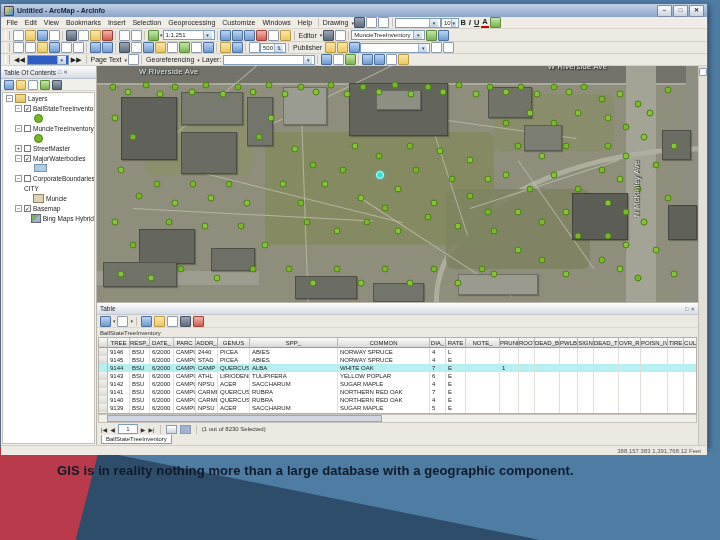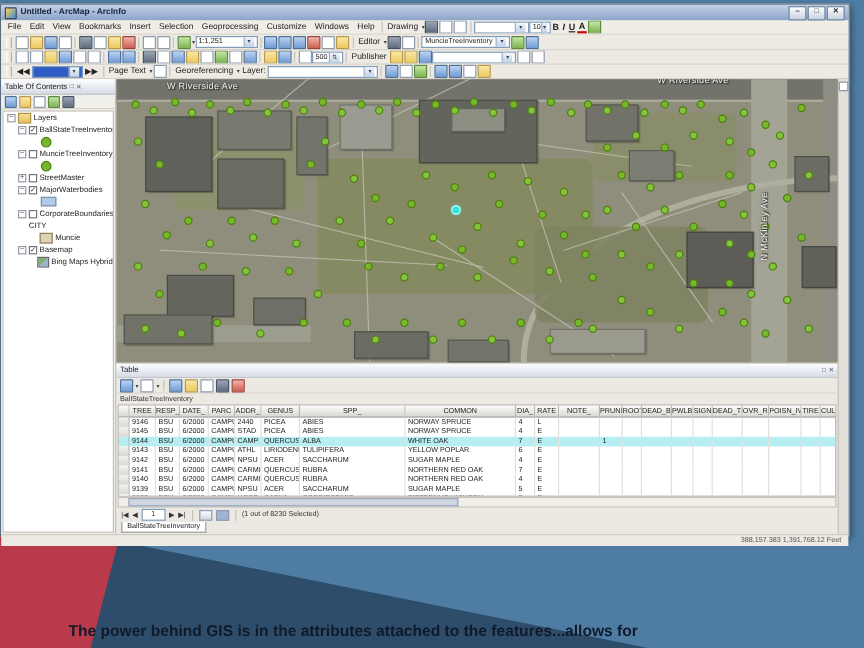"GIS is in reality nothing" p.caption1 { html: none -> <p>GIS is in reality nothing more than a large database with a geographic component.</p> }
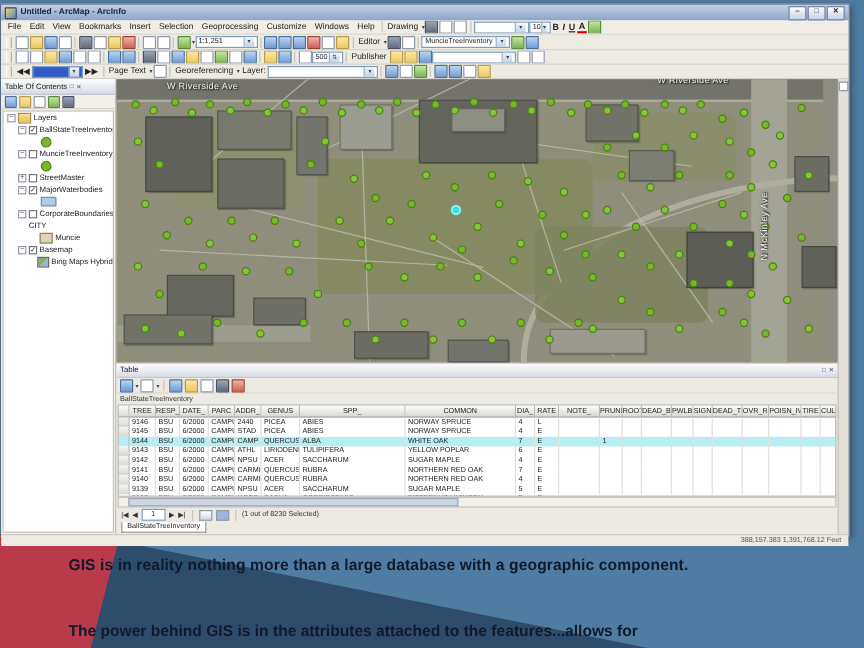"The power behind GIS is" p.caption2 { html: <p>The power behind GIS is in the attributes attached to the features...allows for</p> -> none }
